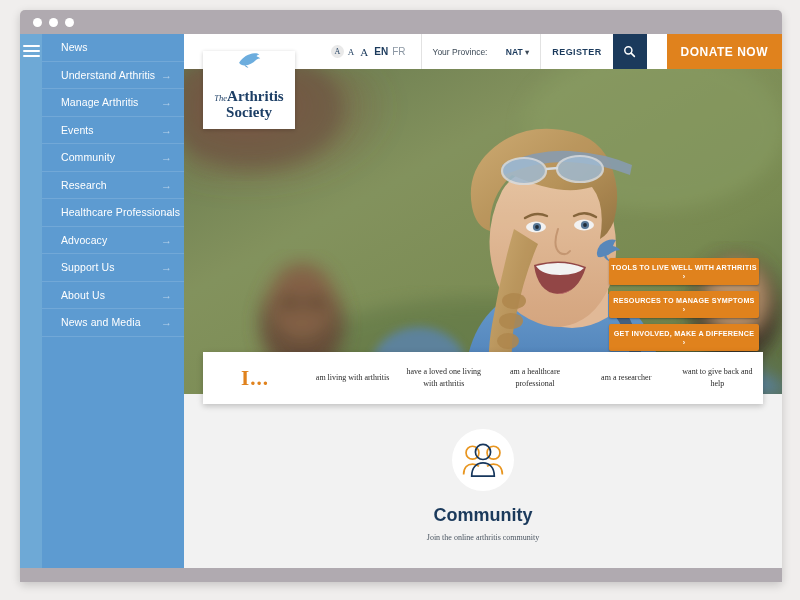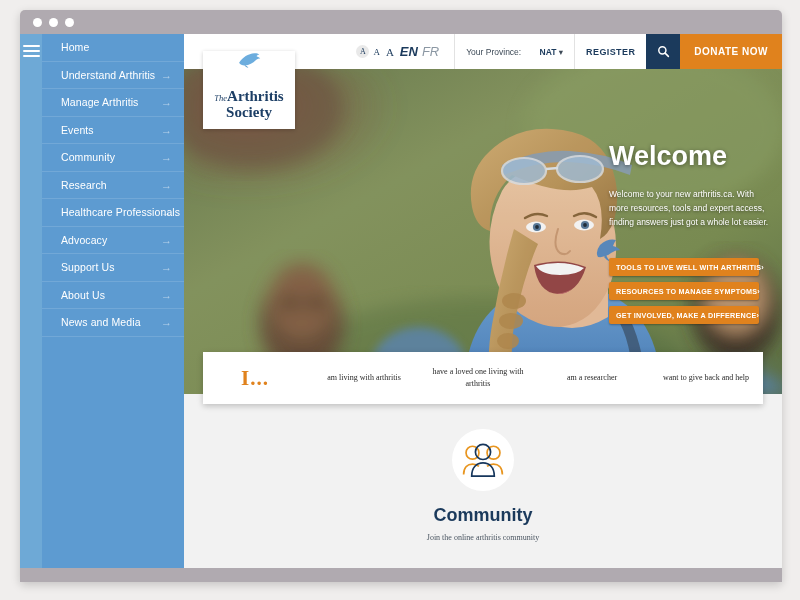"Home" span { text: Home -> News }
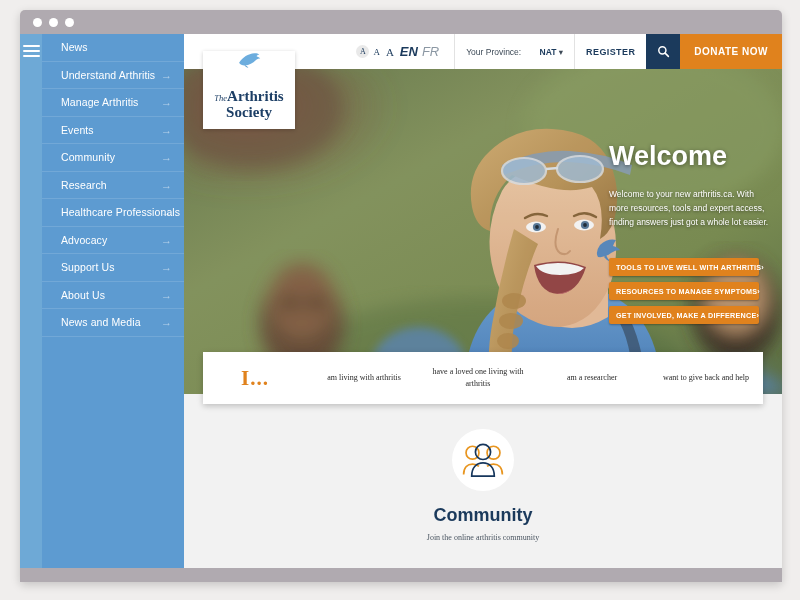"EN" .lang { font-size: 13px -> 10px; font-style: italic -> none }
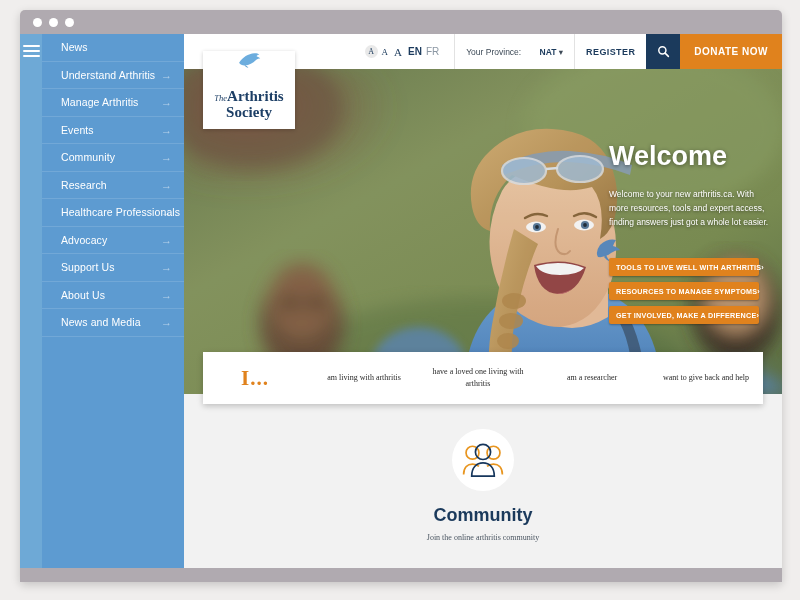"DONATE NOW" #donate-btn { font-size: 10px -> 12px; margin-left: none -> 20px }
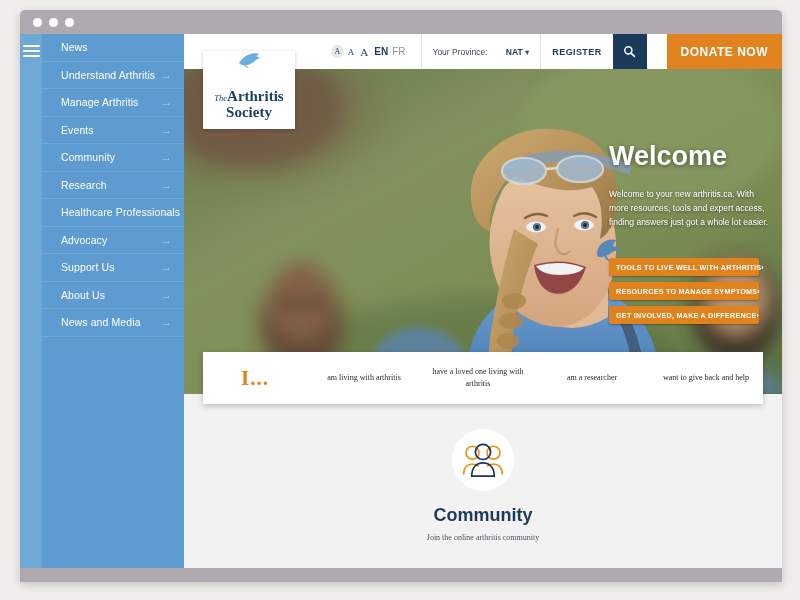"Welcome" div { html: <div> <div>Welcome</div> <div>Welcome to your new arthritis.ca. With more resources, tools and expert access, finding answers just got a whole lot easier.</div> </div> -> none }
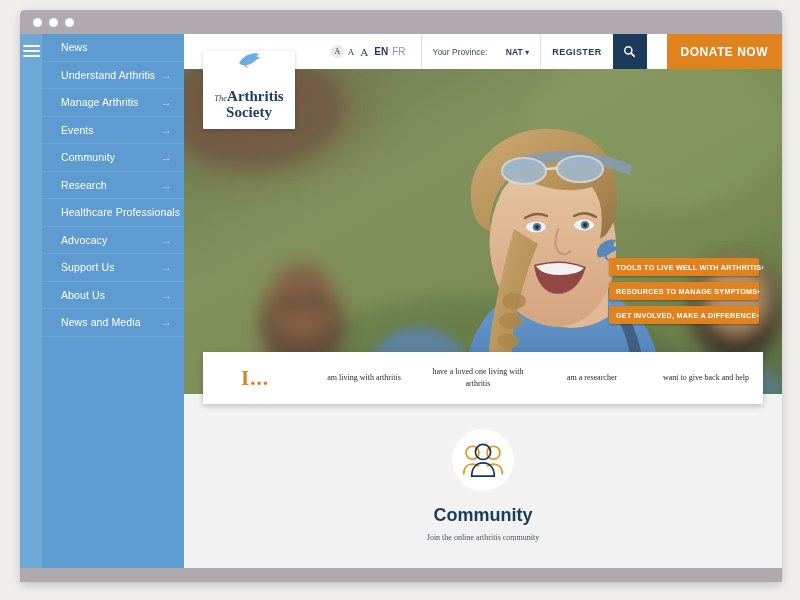"TOOLS TO LIVE WELL WITH" .cta { flex-direction: none -> column }
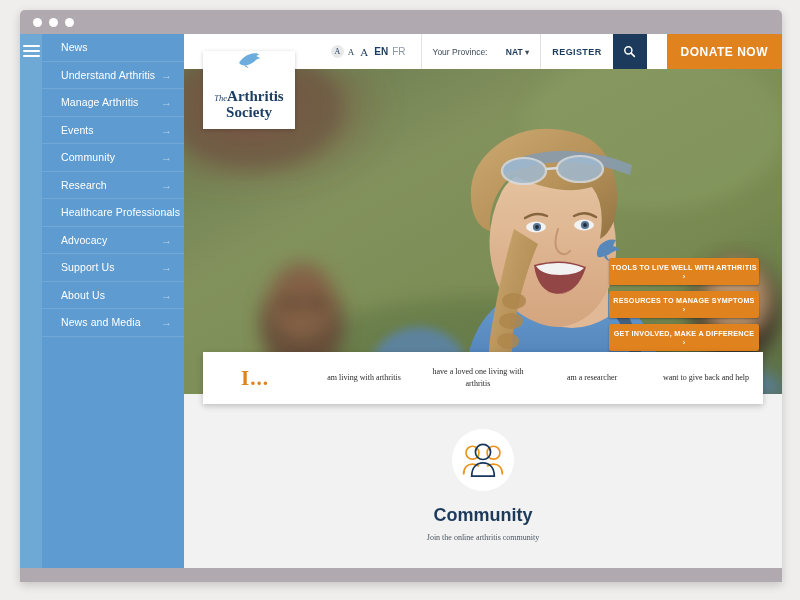"am a healthcare professional" div.persona { html: none -> <div>am a healthcare professional</div> }
